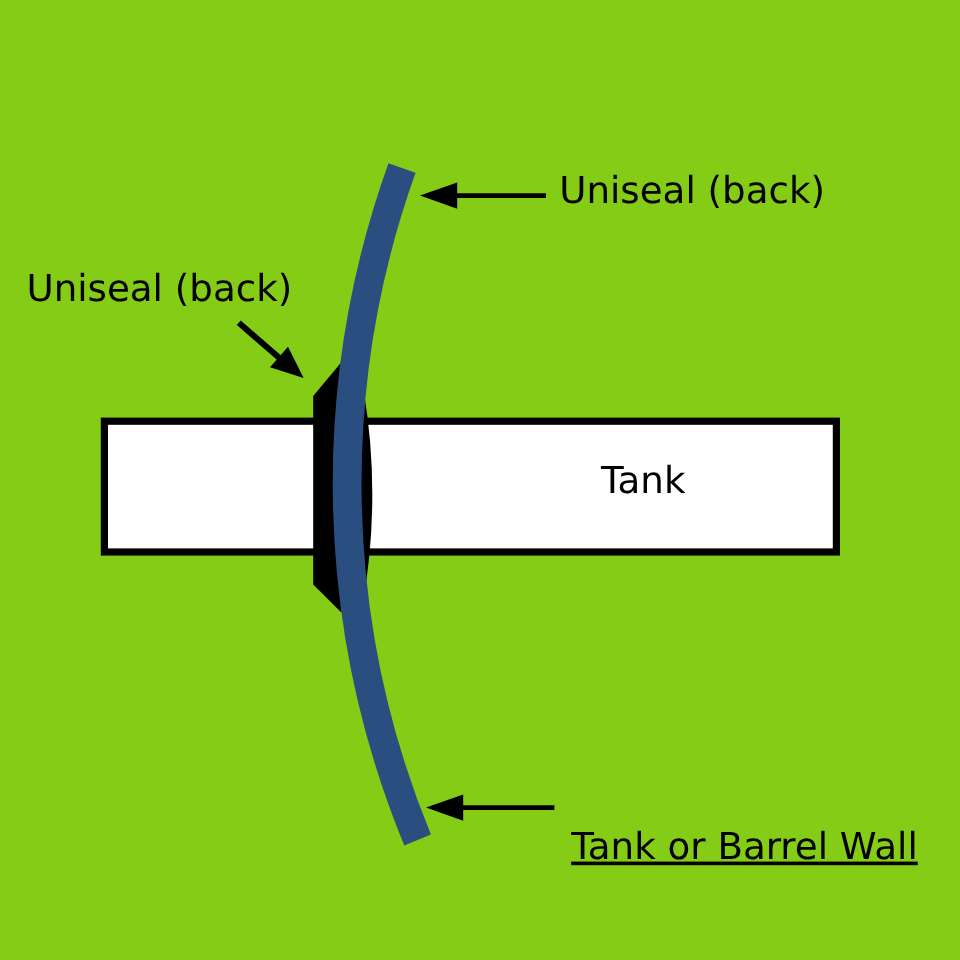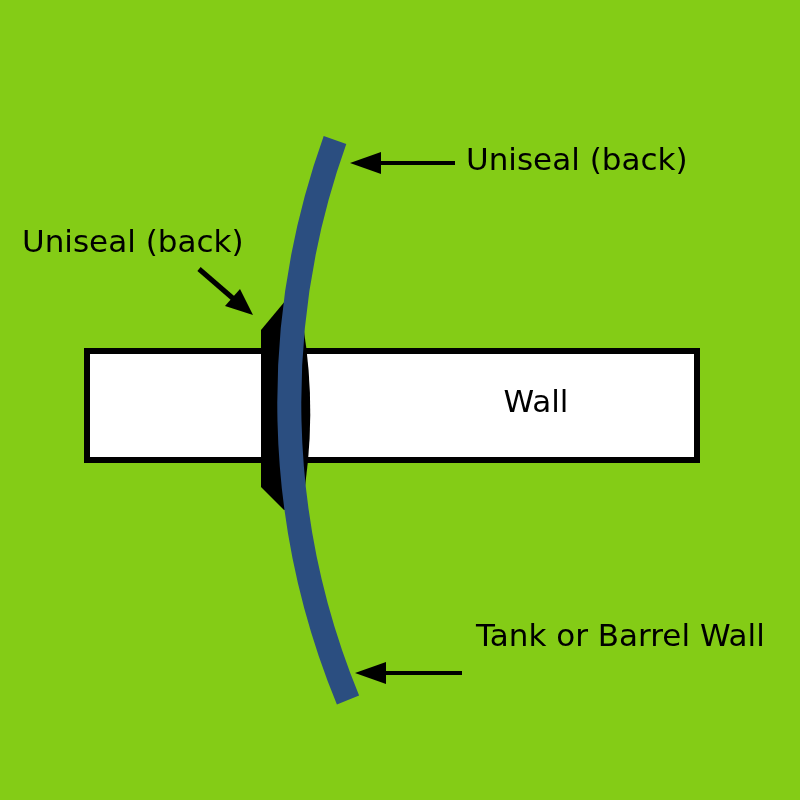"Wall" div.label { text: Wall -> Tank }
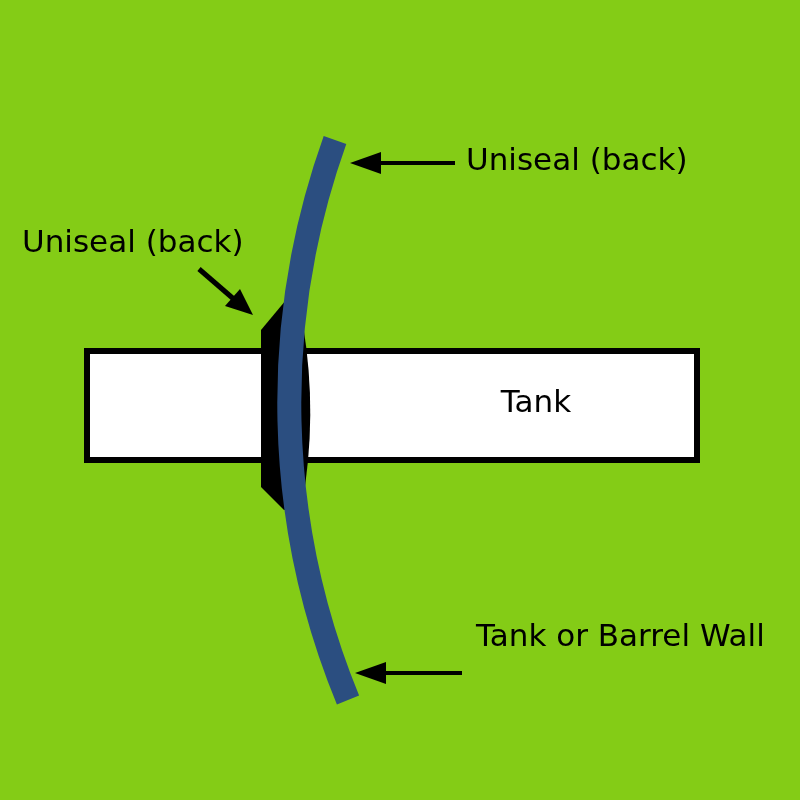"Tank or Barrel Wall" .label-tank-wall { text-decoration: none -> underline; top: 620px -> 691px }
